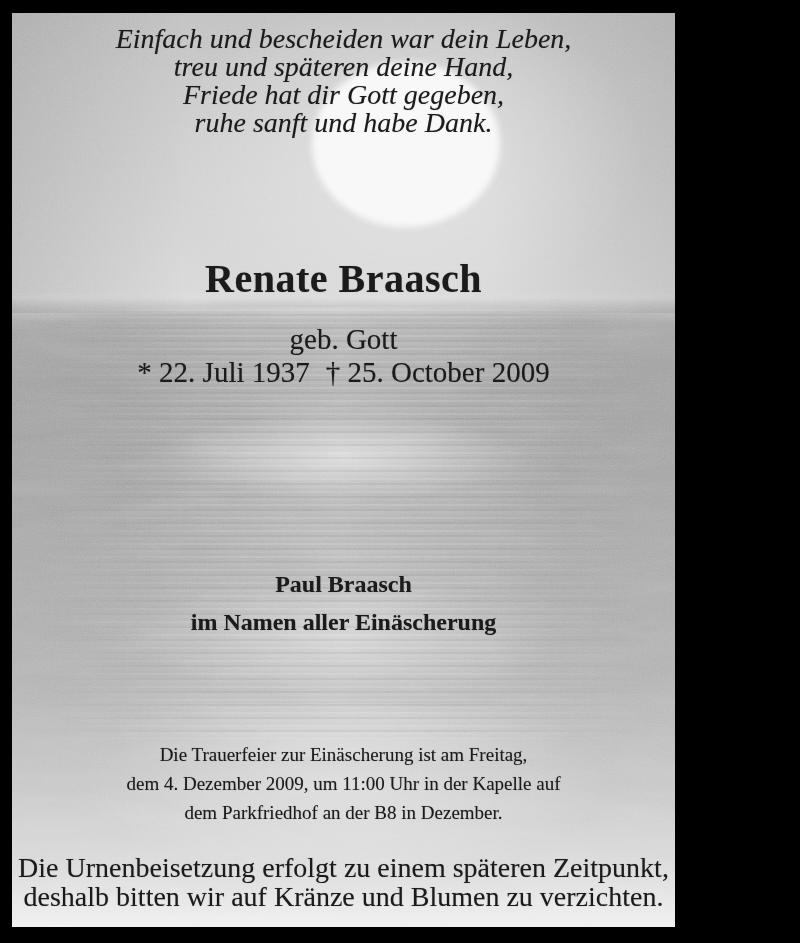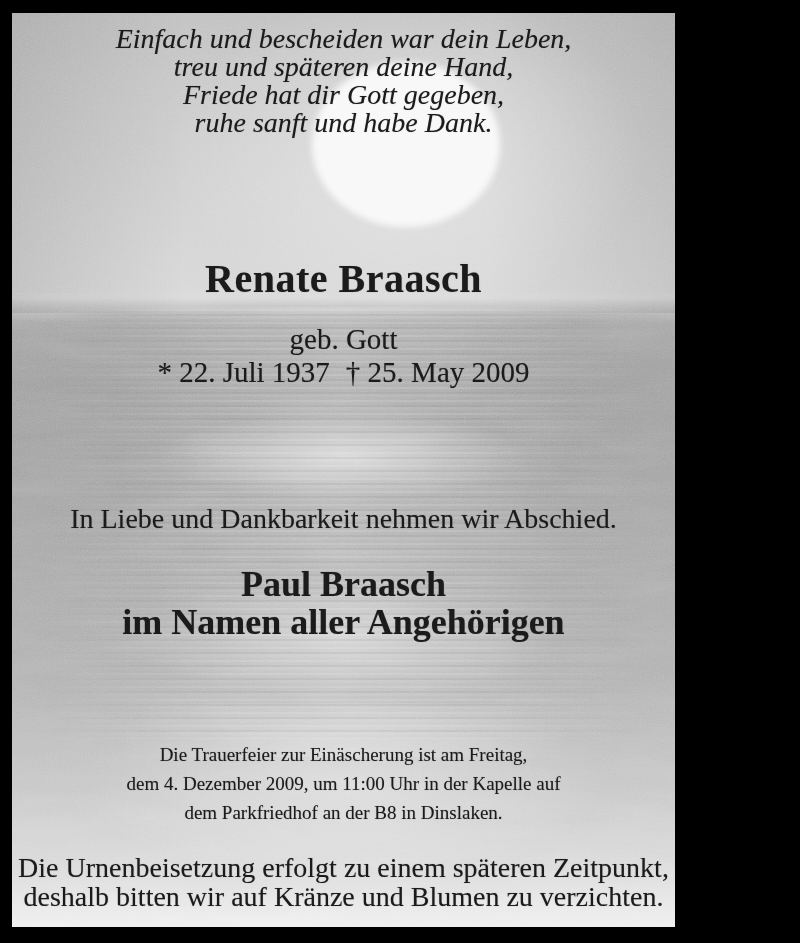"† 25. May 2009" span { text: May -> October }
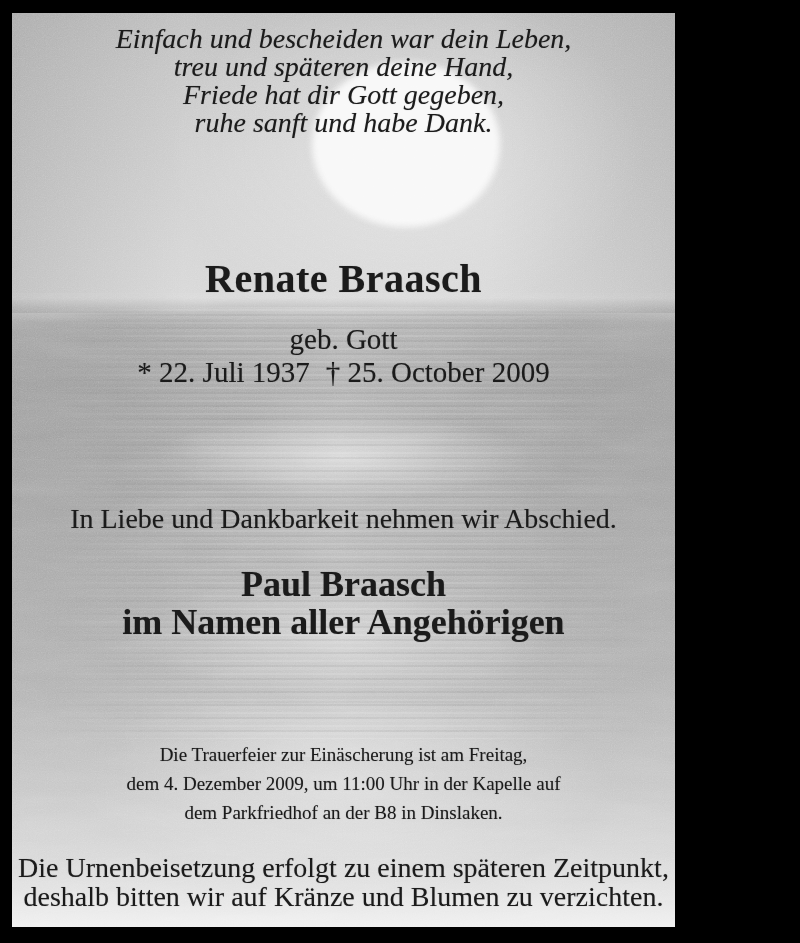"In Liebe und Dankbarkeit nehmen" div.farewell { html: <div>In Liebe und Dankbarkeit nehmen wir Abschied.</div> -> none }
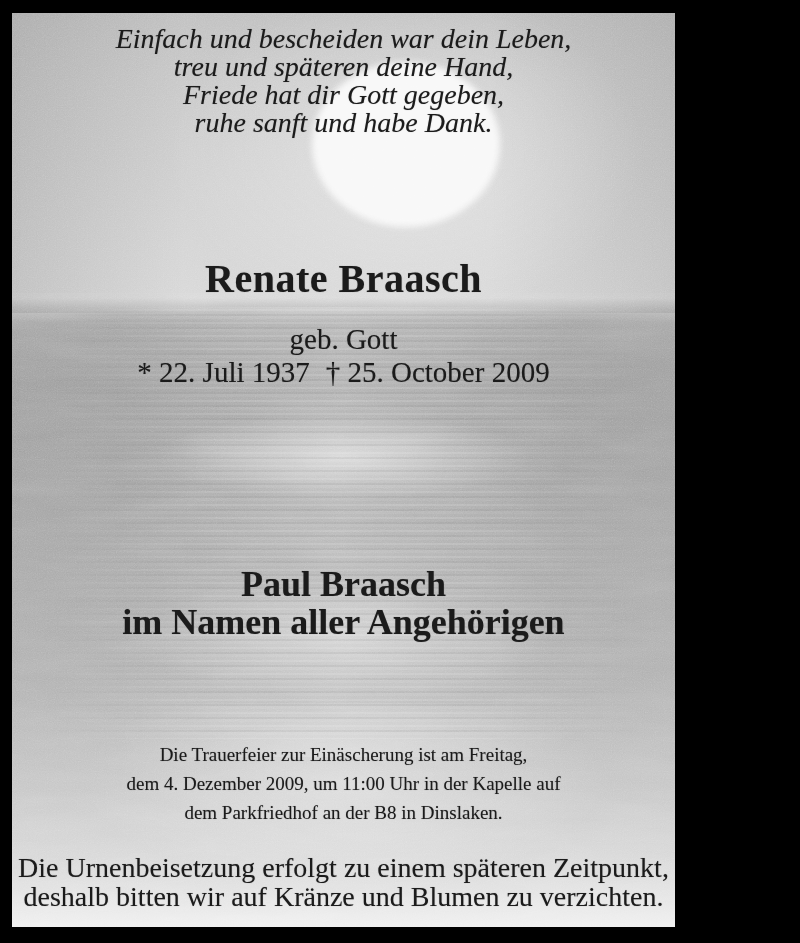"Paul Braasch" .signature { font-size: 36px -> 24px }
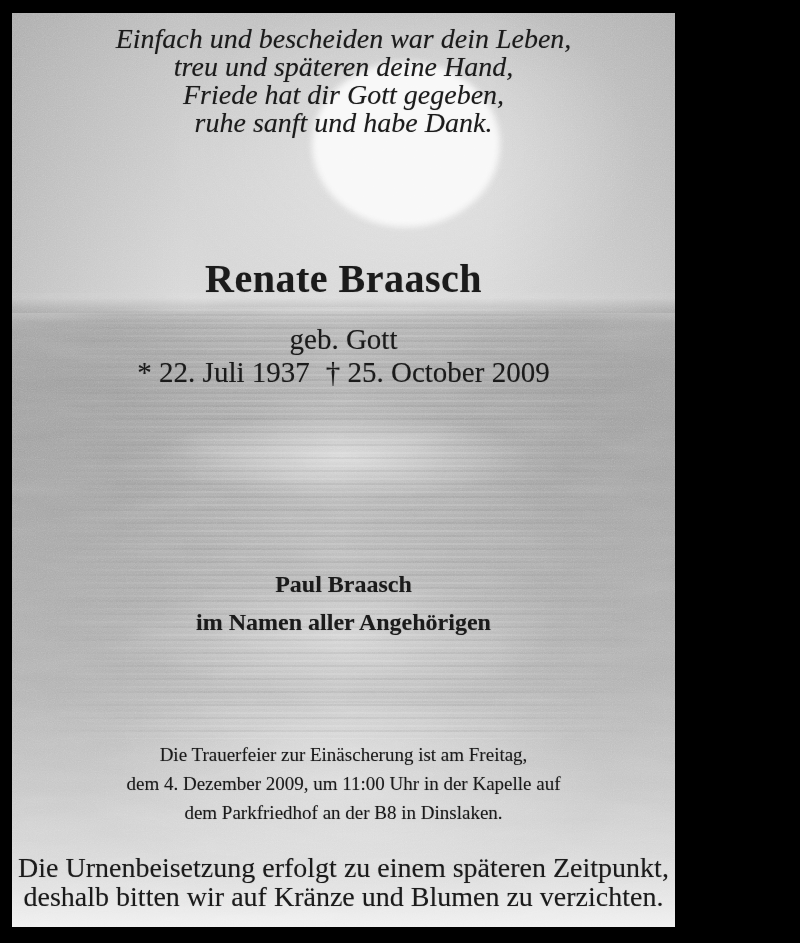"im Namen aller Angehörigen" div { text: Angehörigen -> Einäscherung }
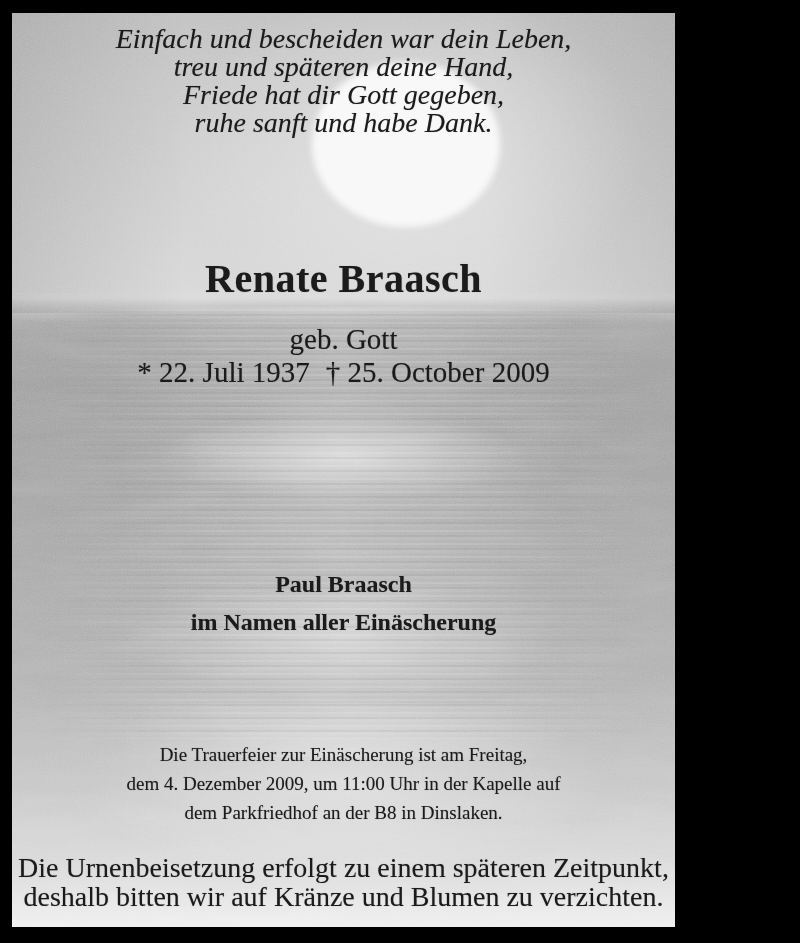"dem Parkfriedhof an der B8" div { text: Dinslaken -> Dezember }
